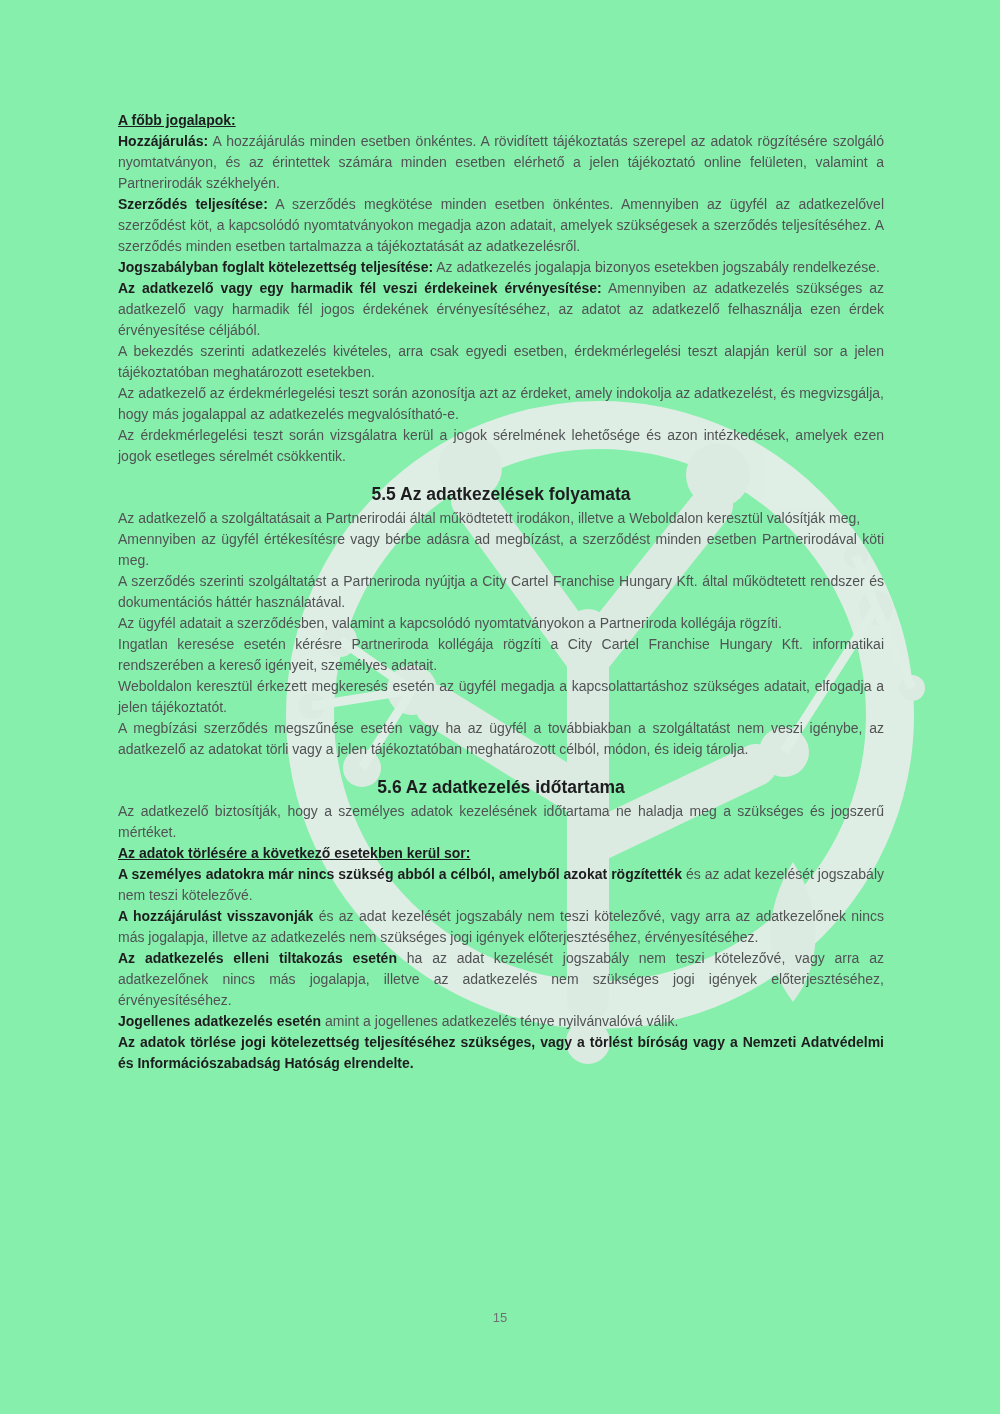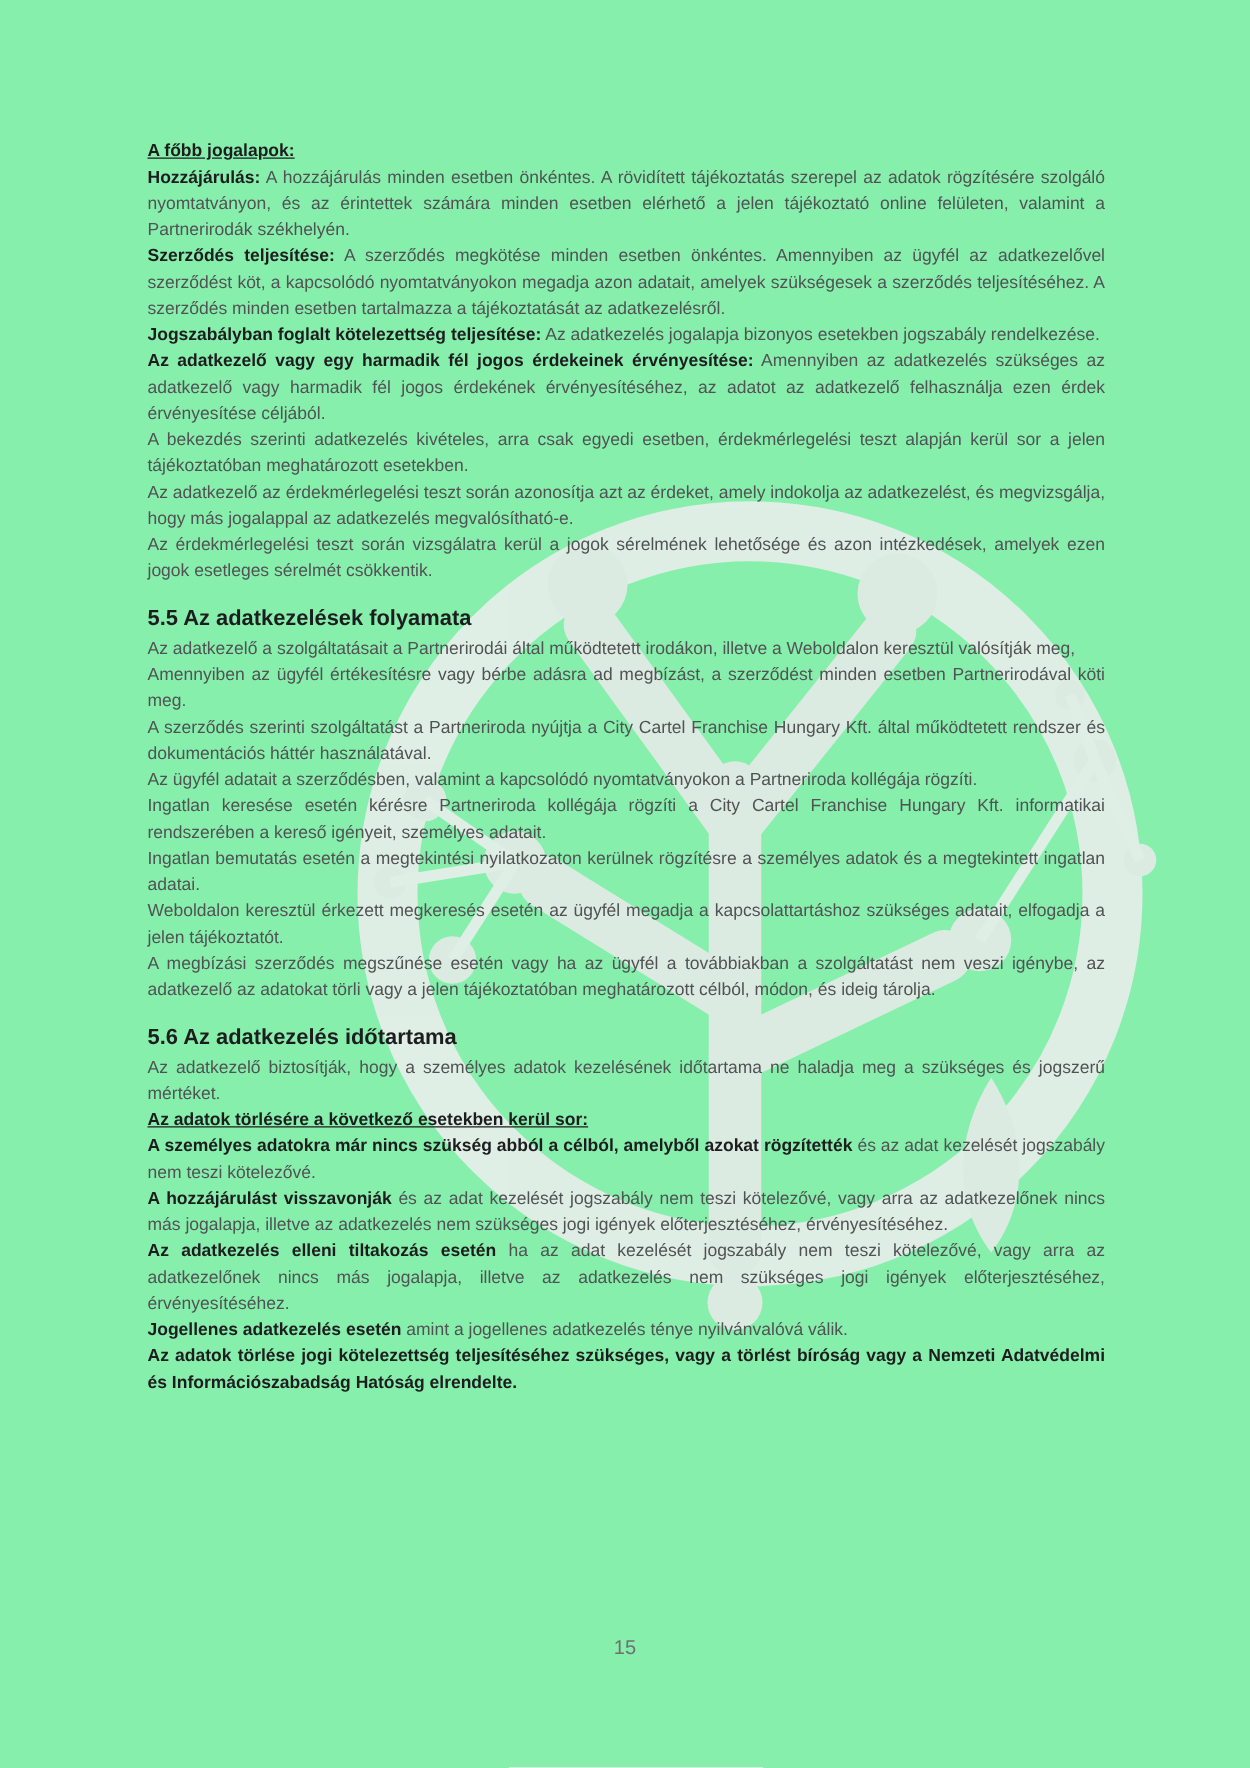"Az adatkezelő vagy egy harmadik" strong { text: jogos -> veszi }
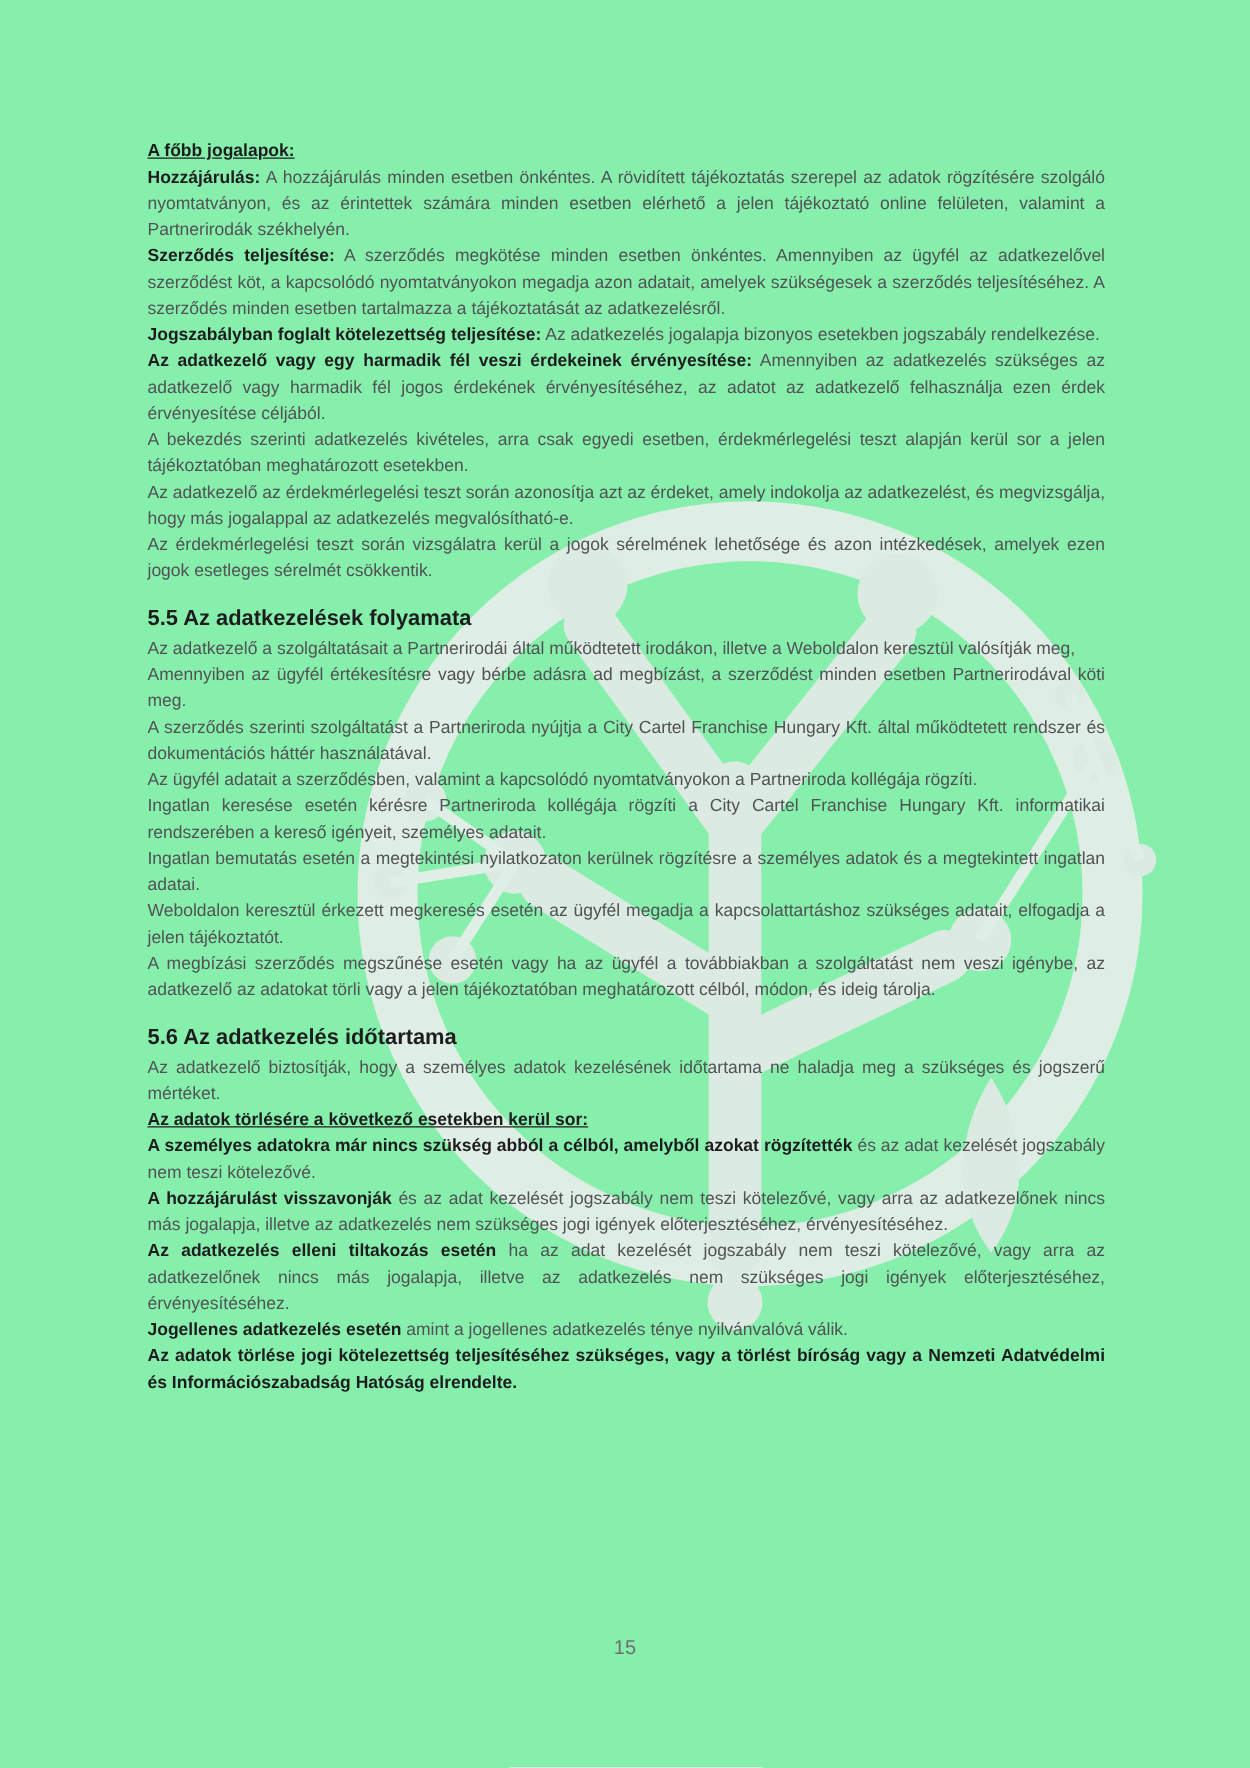"5.5 Az adatkezelések folyamata" .sec-heading { text-align: left -> center }
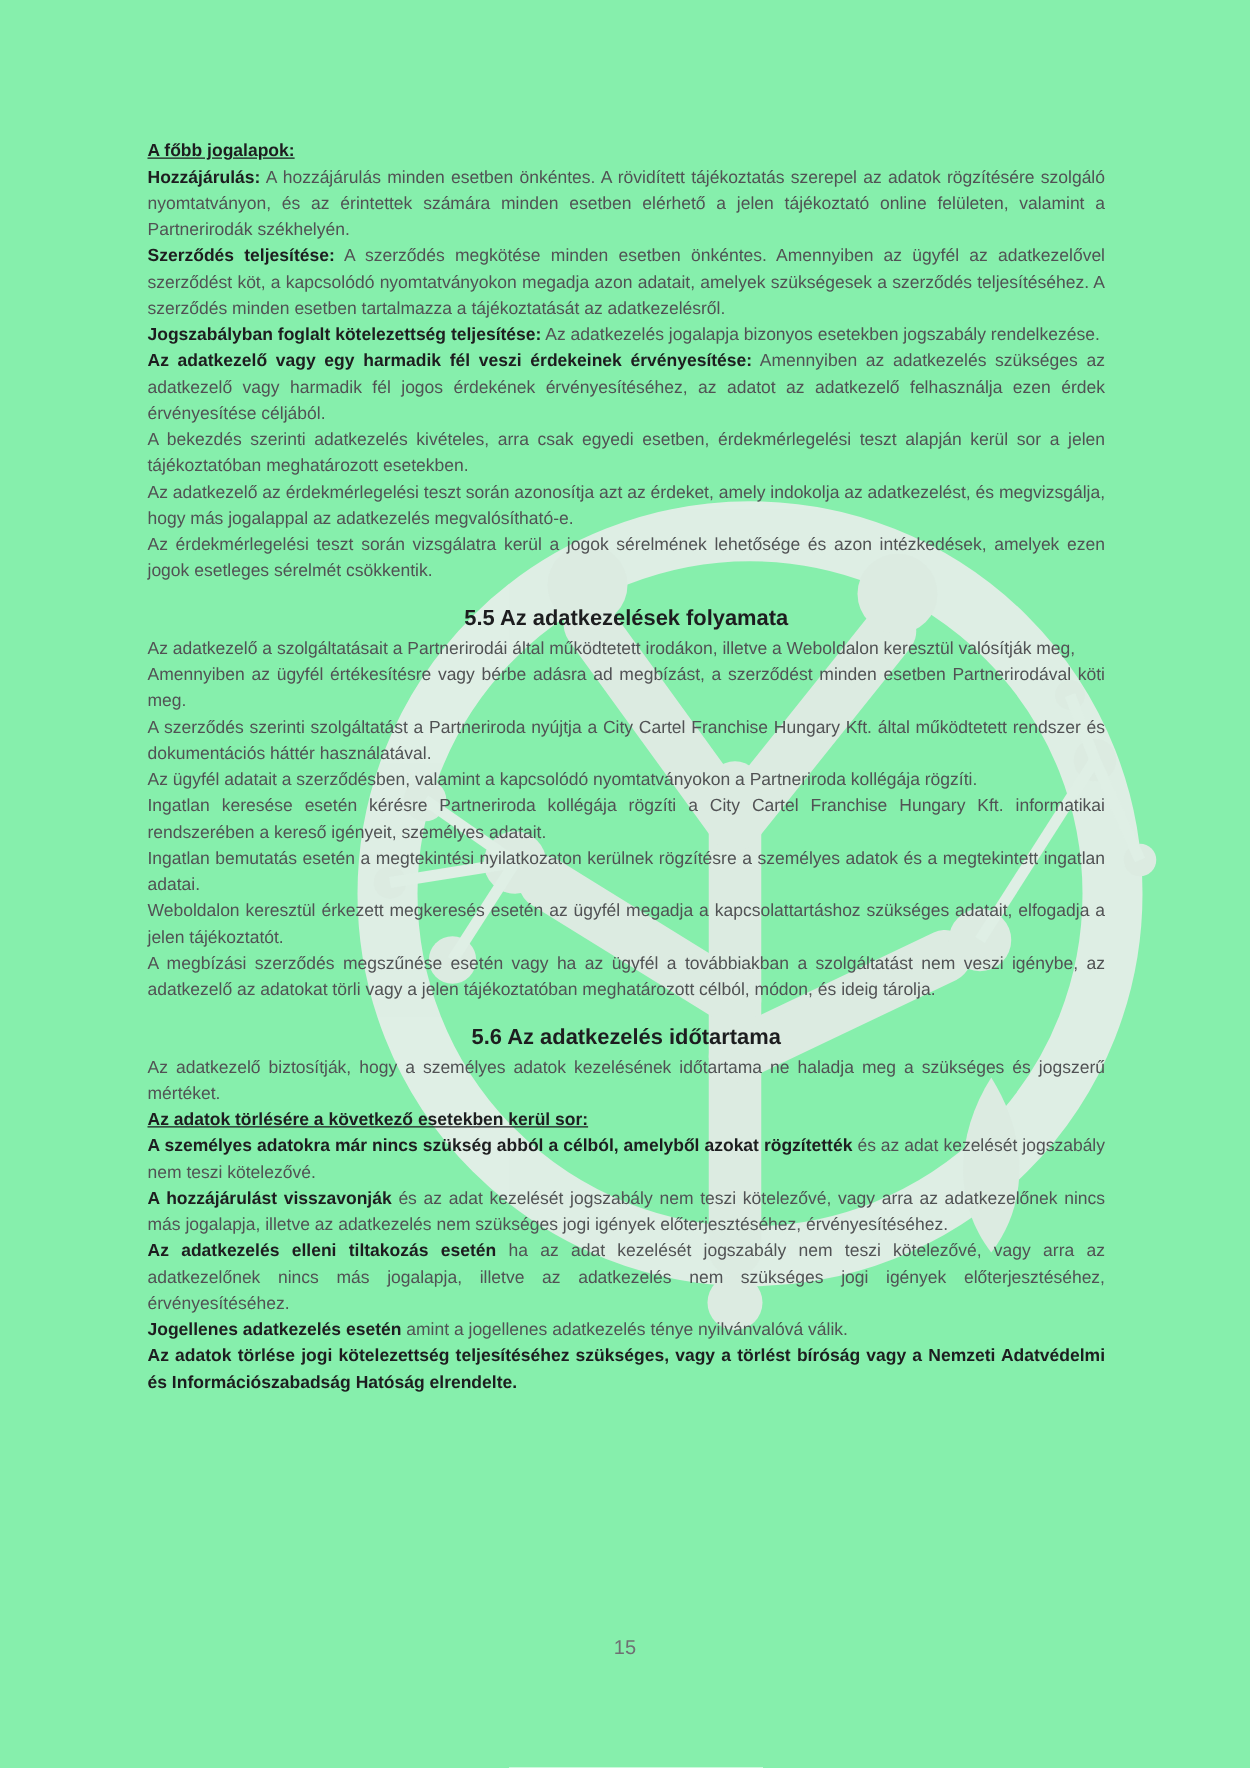"Ingatlan bemutatás esetén a megtekintési" p.para { html: <p><span>Ingatlan bemutatás esetén a megtekintési nyilatkozaton kerülnek rögzítésre a személyes adatok és a megtekintett ingatlan adatai.</span></p> -> none }
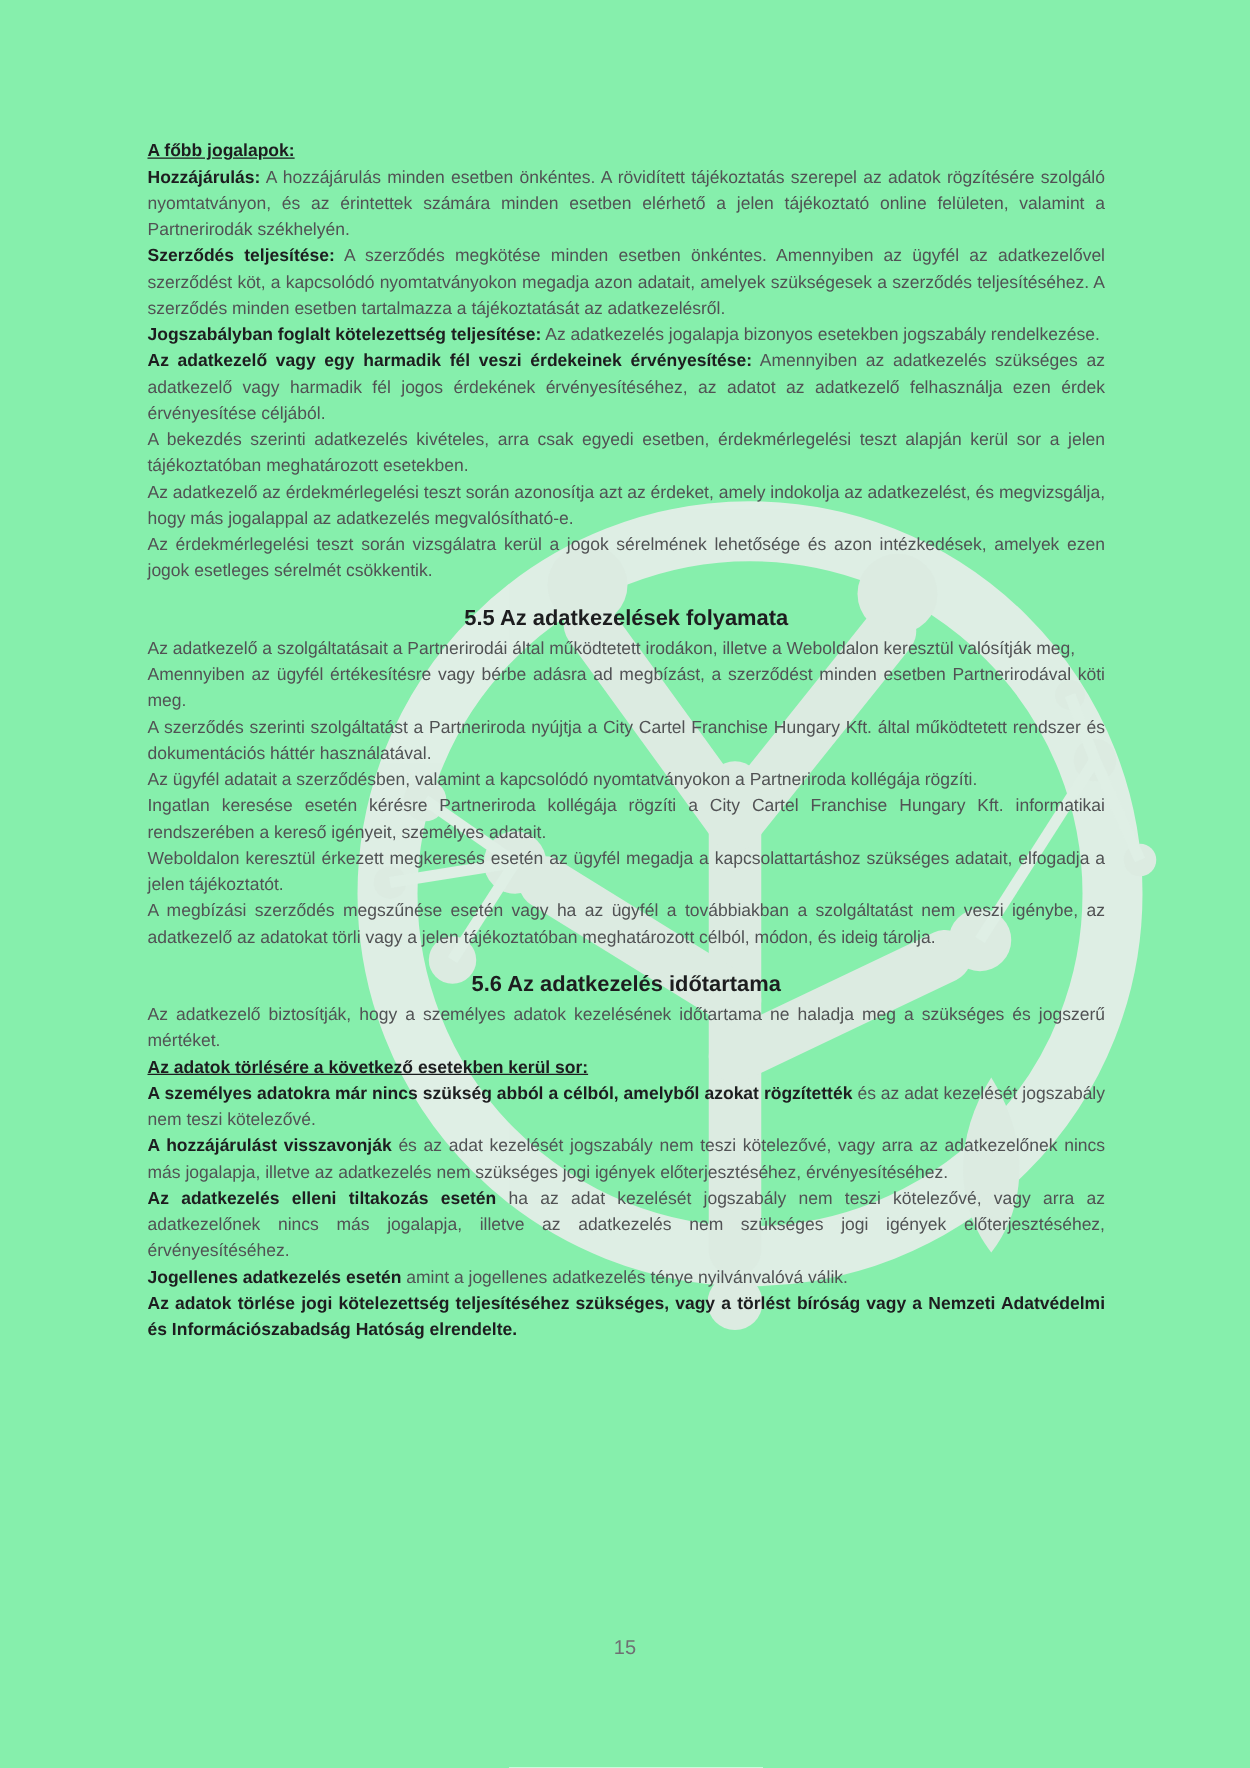"15" .page-number { font-size: 16px -> 13px }
